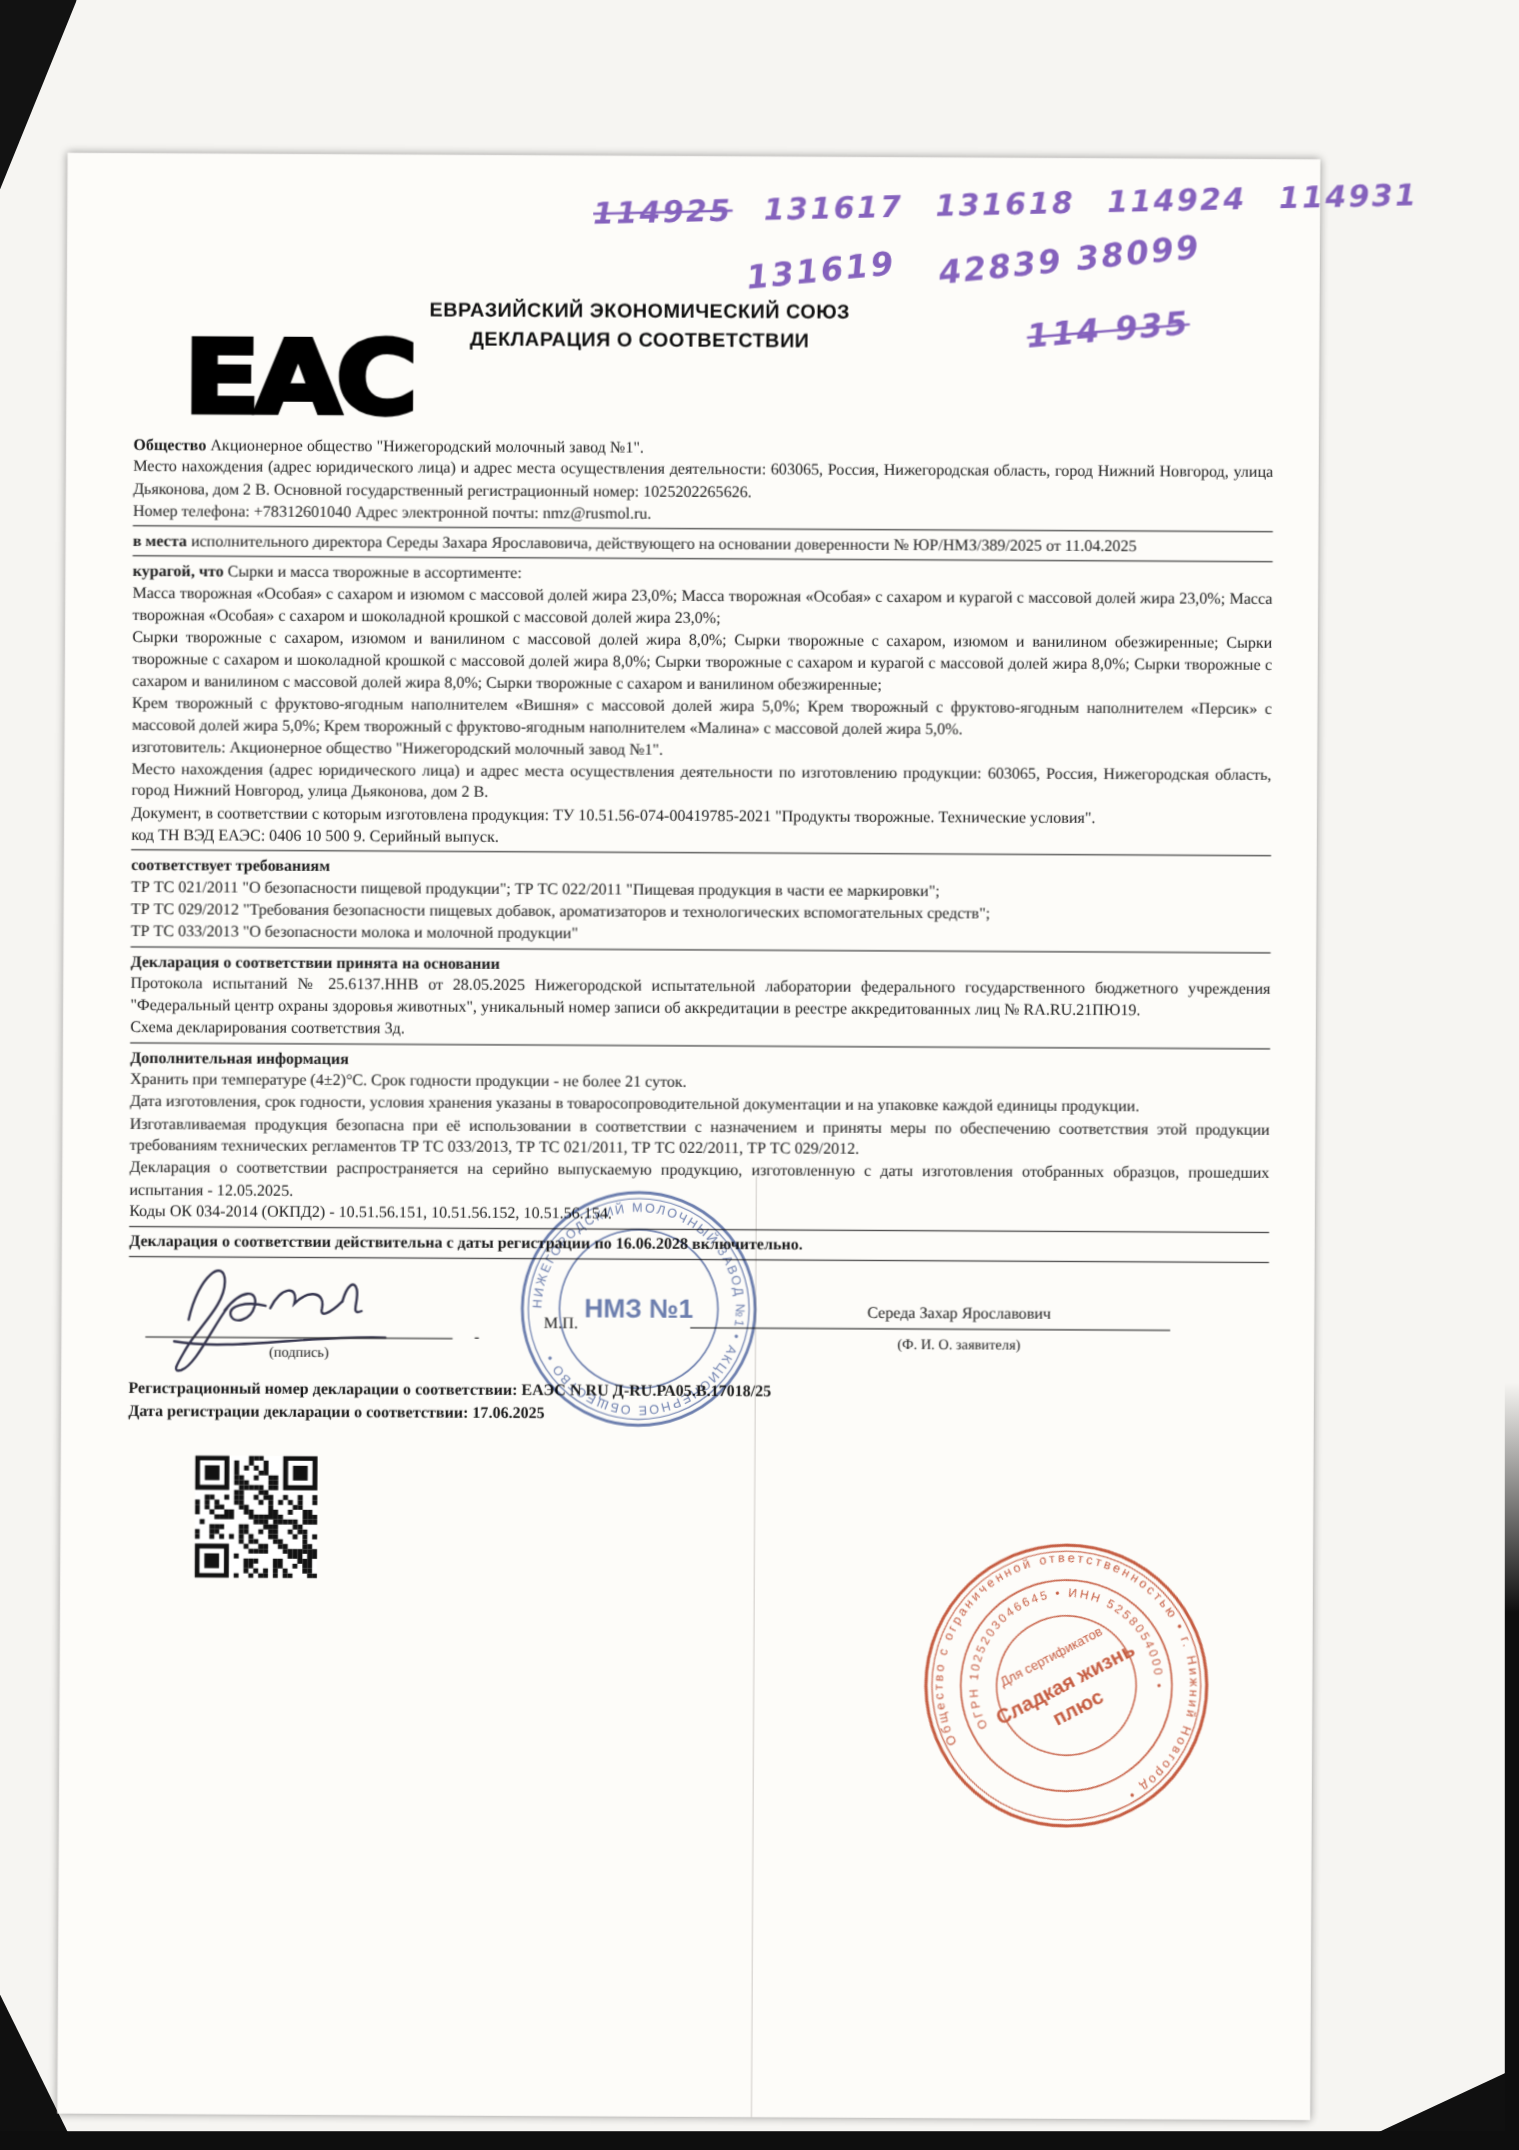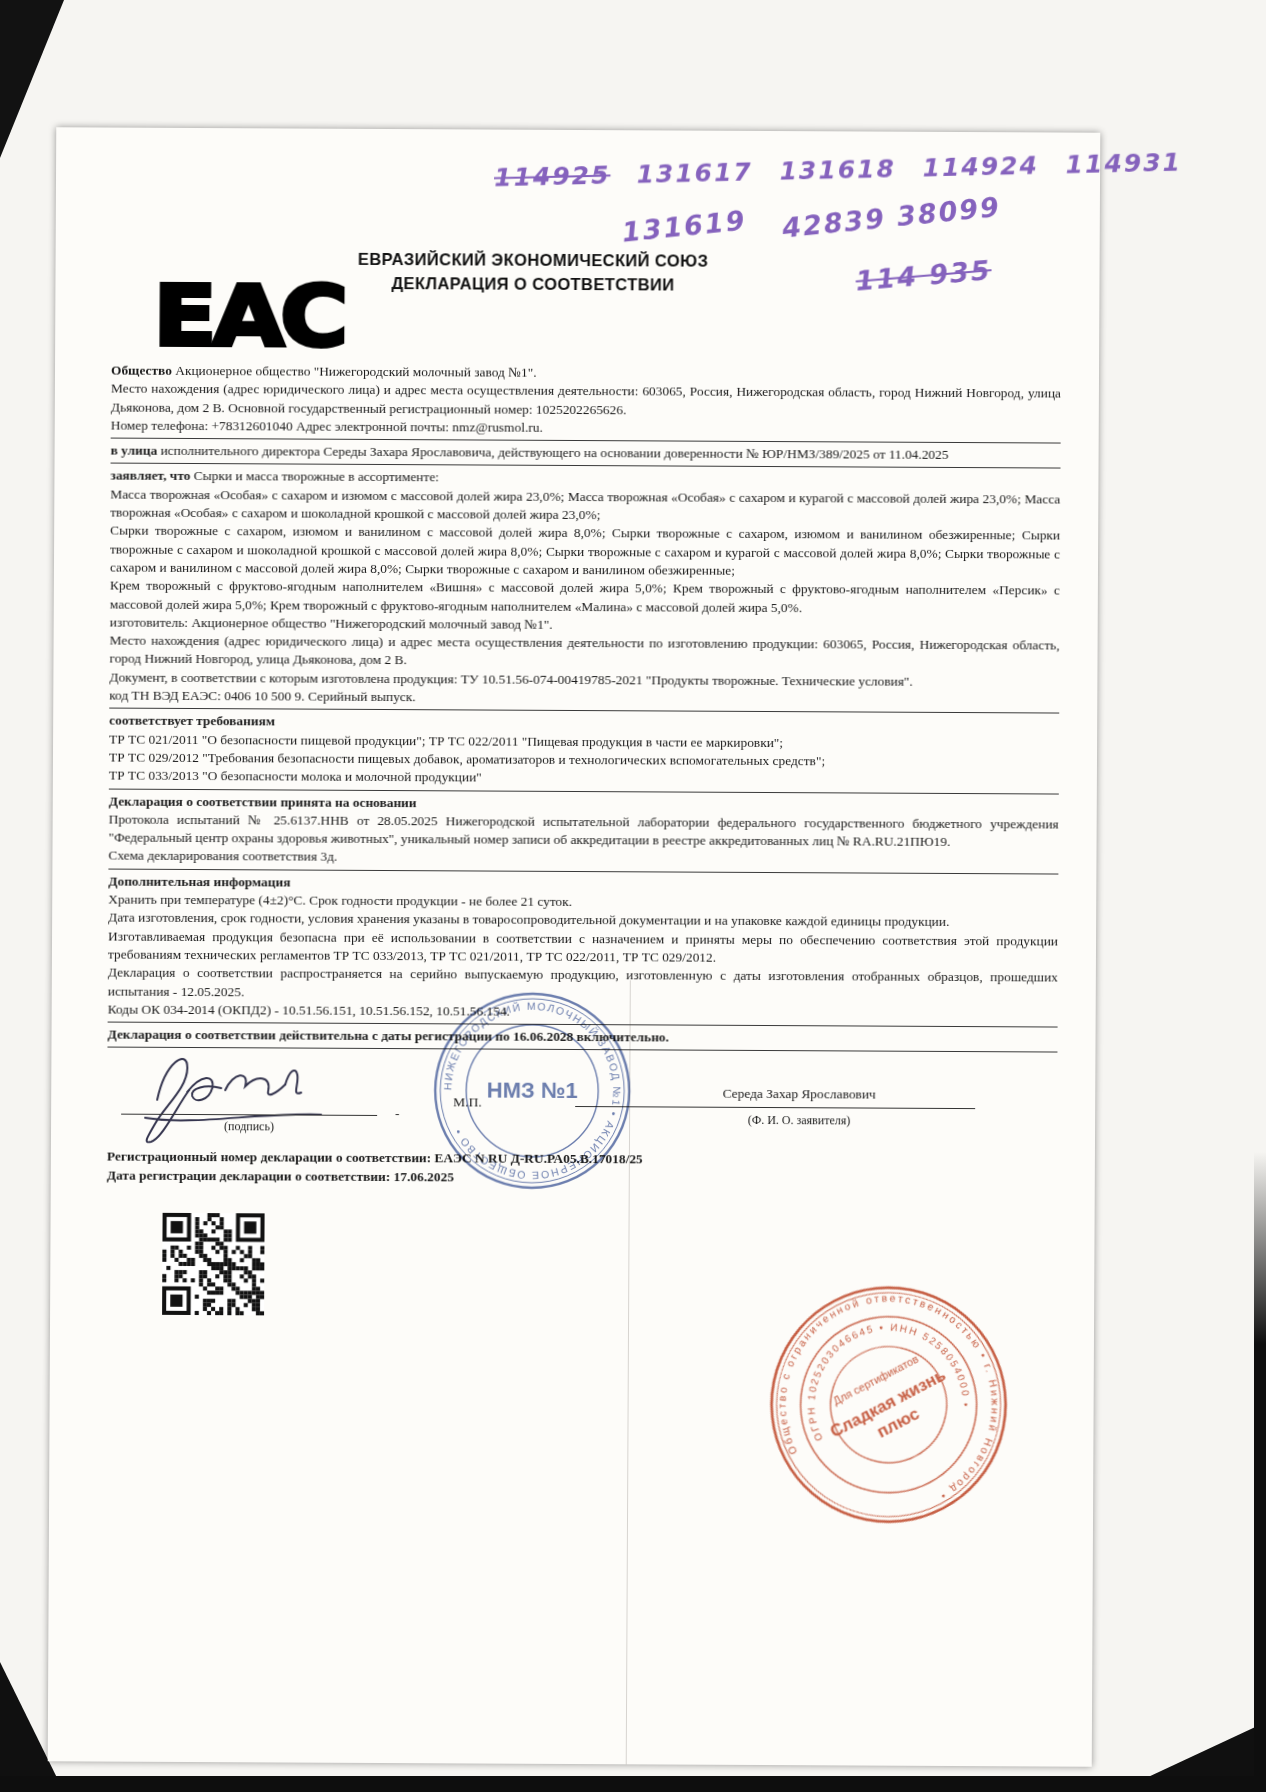"в улица" b { text: улица -> места }
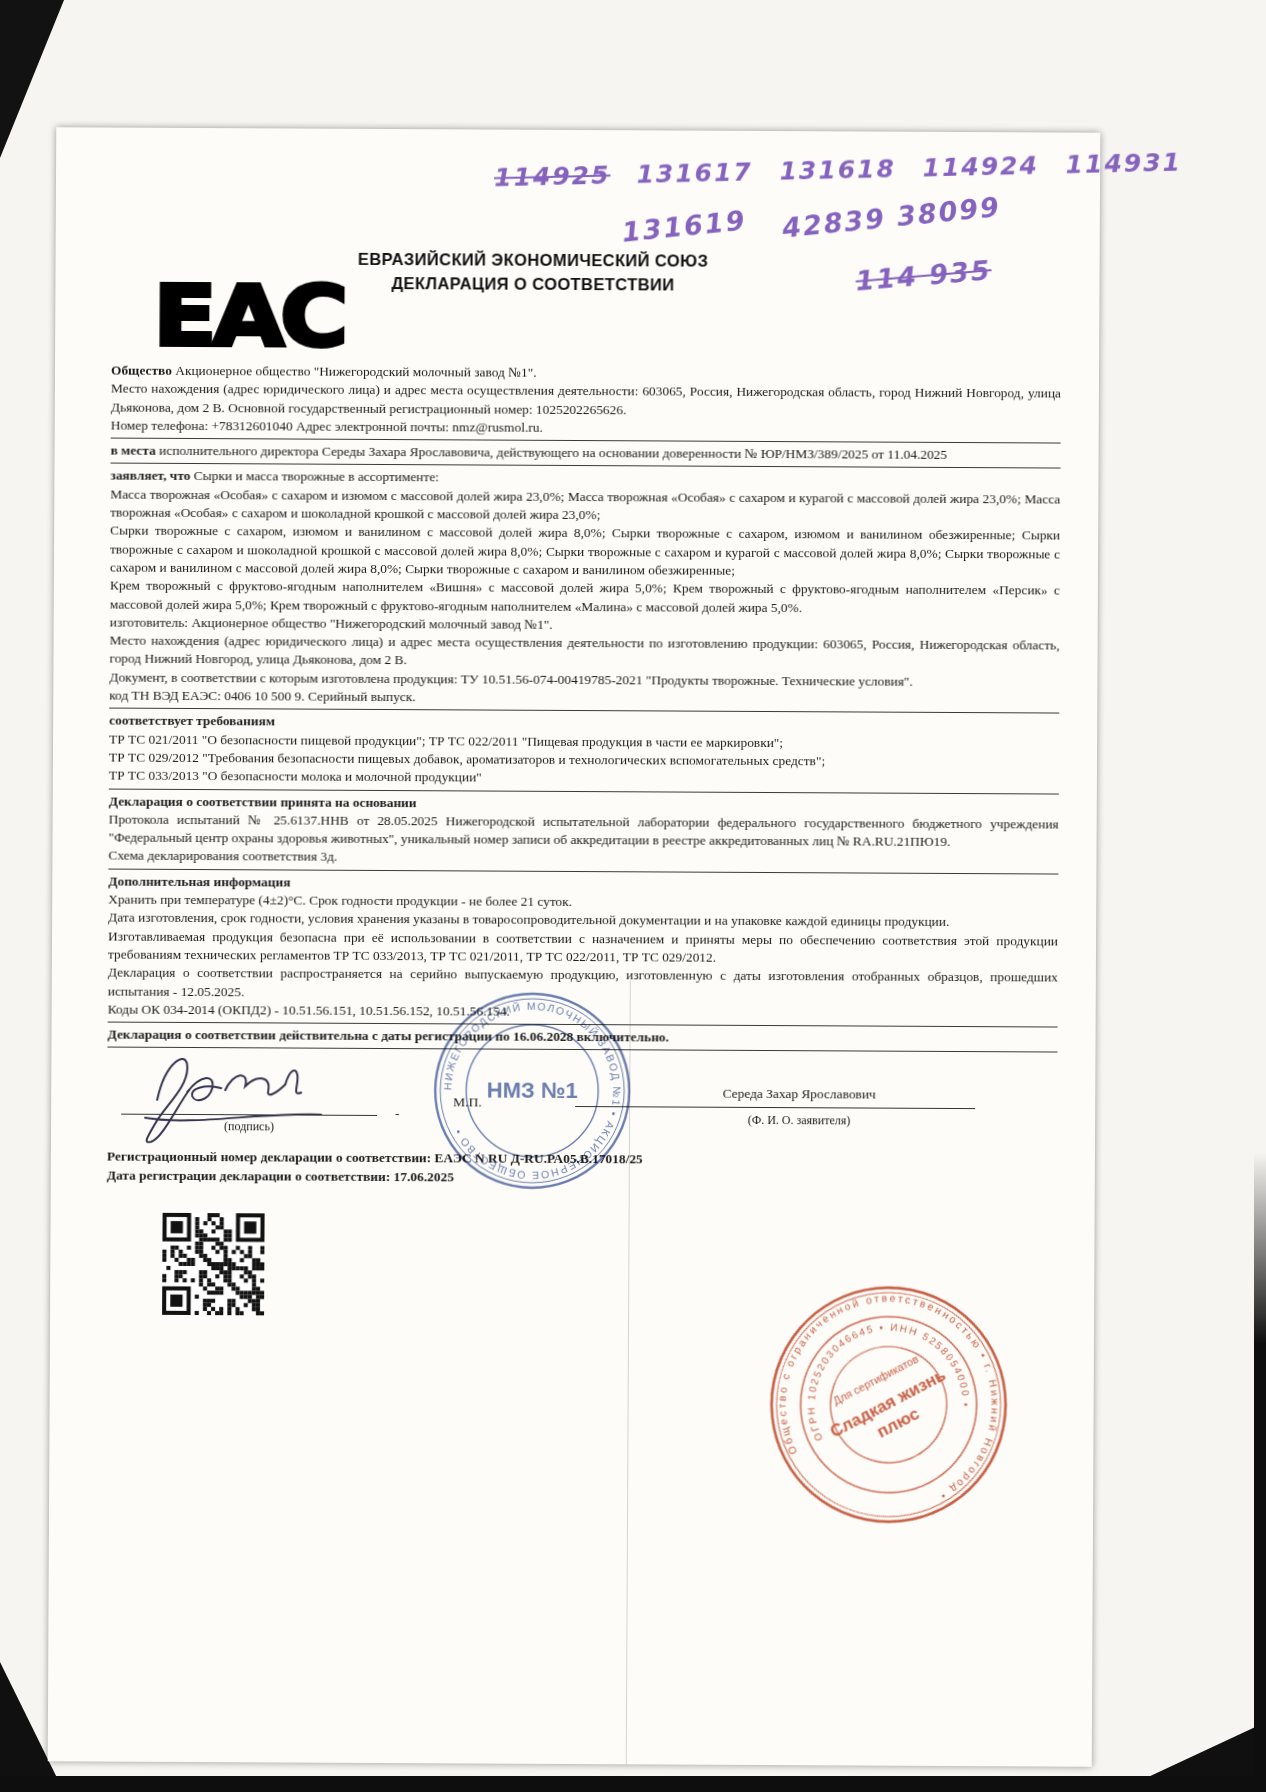"заявляет, что" b { text: заявляет -> курагой }
